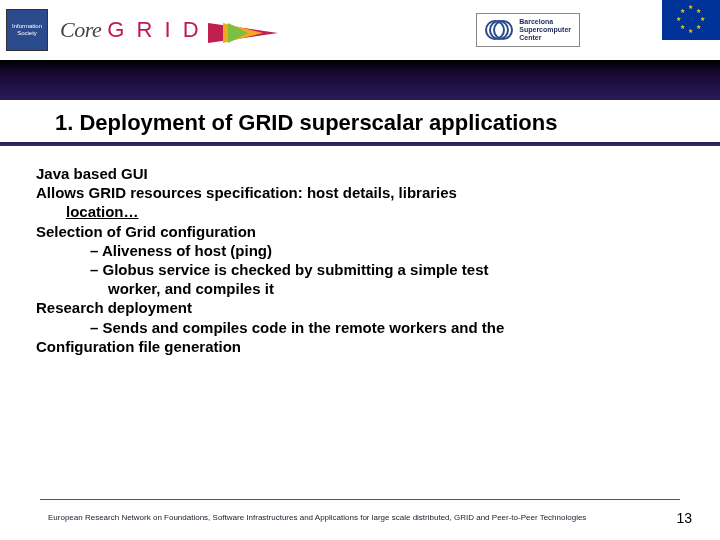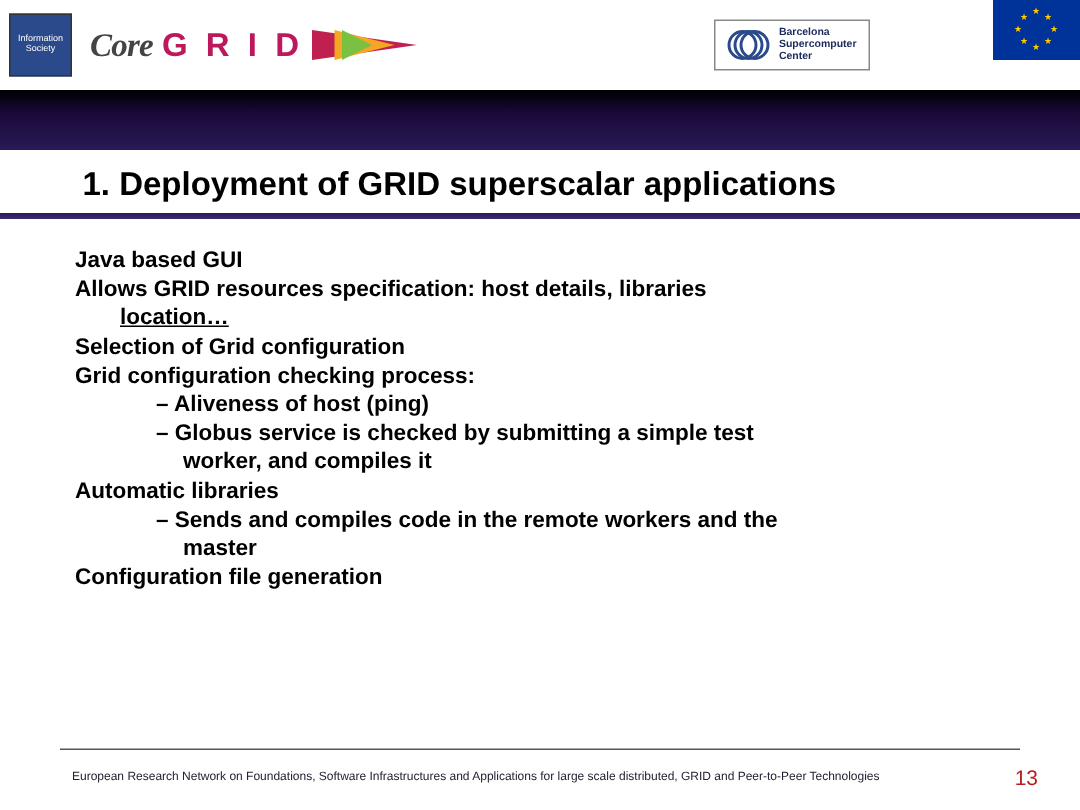"Core" .coregrid-logo { align-items: center -> flex-end; font-weight: bold -> normal }
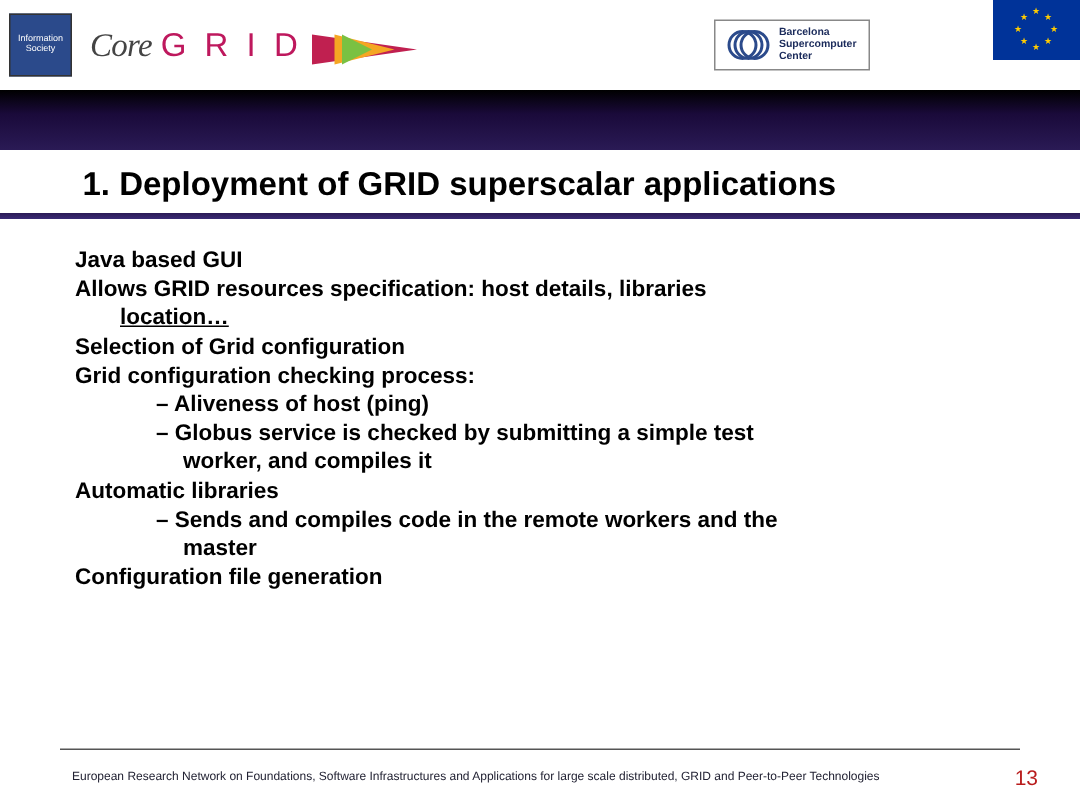"Java based GUI" .content { padding: 18px 40px 0 50px -> 18px 40px 0 36px }
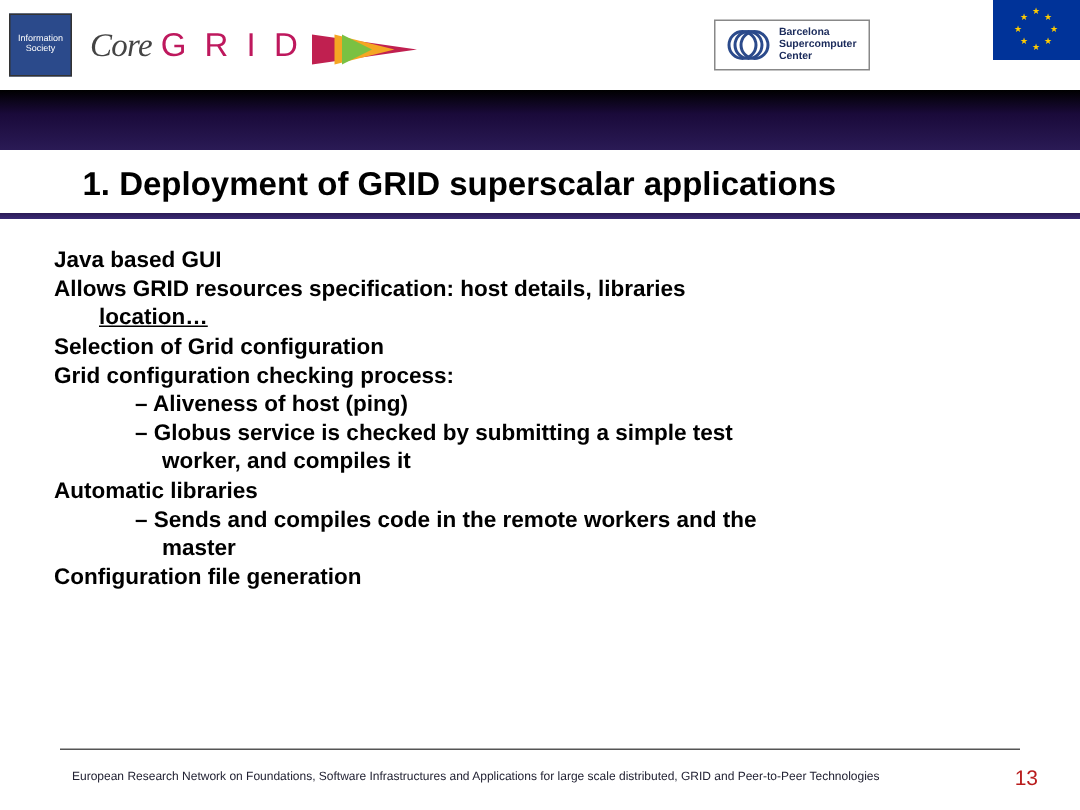"Grid configuration checking process:" div.l1 { html: <div>Grid configuration checking process:</div> -> none }
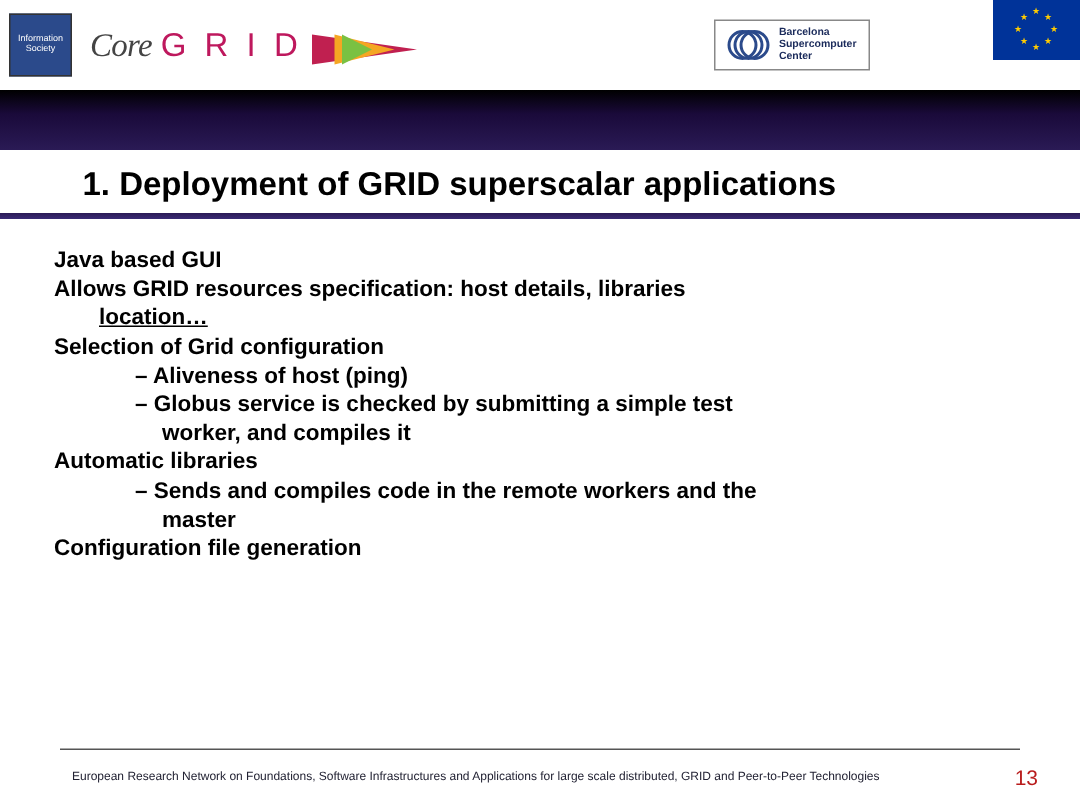"Automatic libraries" div.l1 { text: Automatic libraries -> Research deployment }
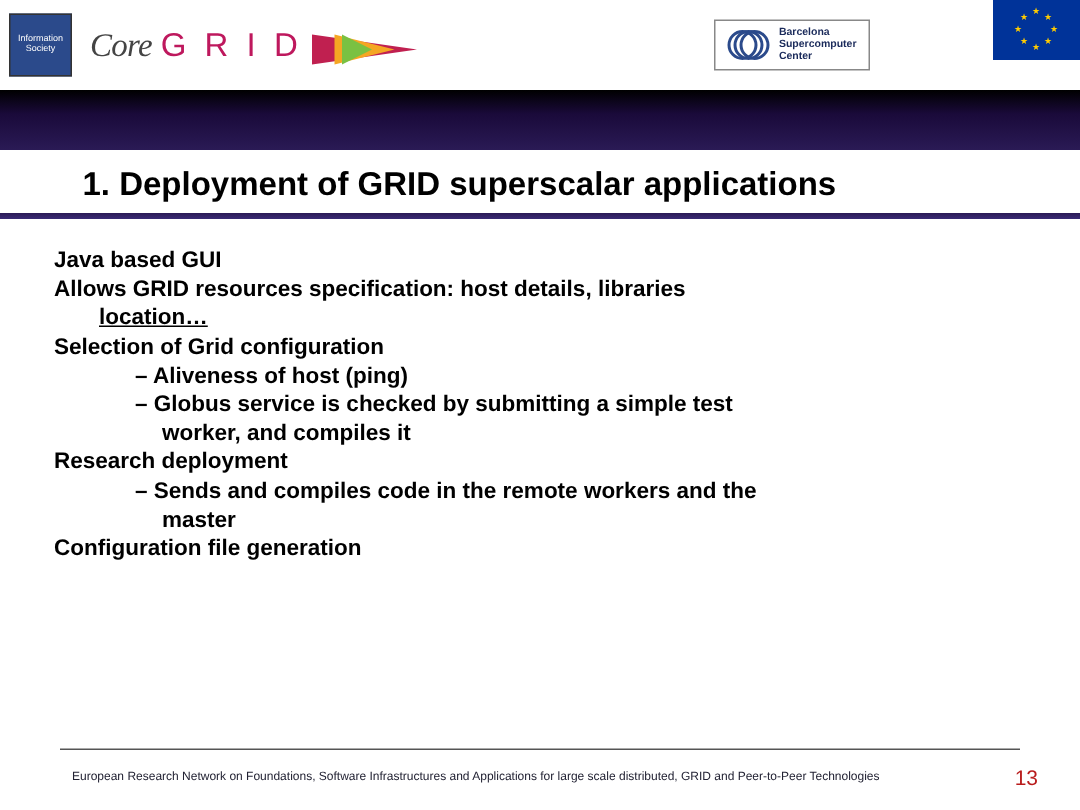"master" div.l1 { html: <div>master</div> -> none }
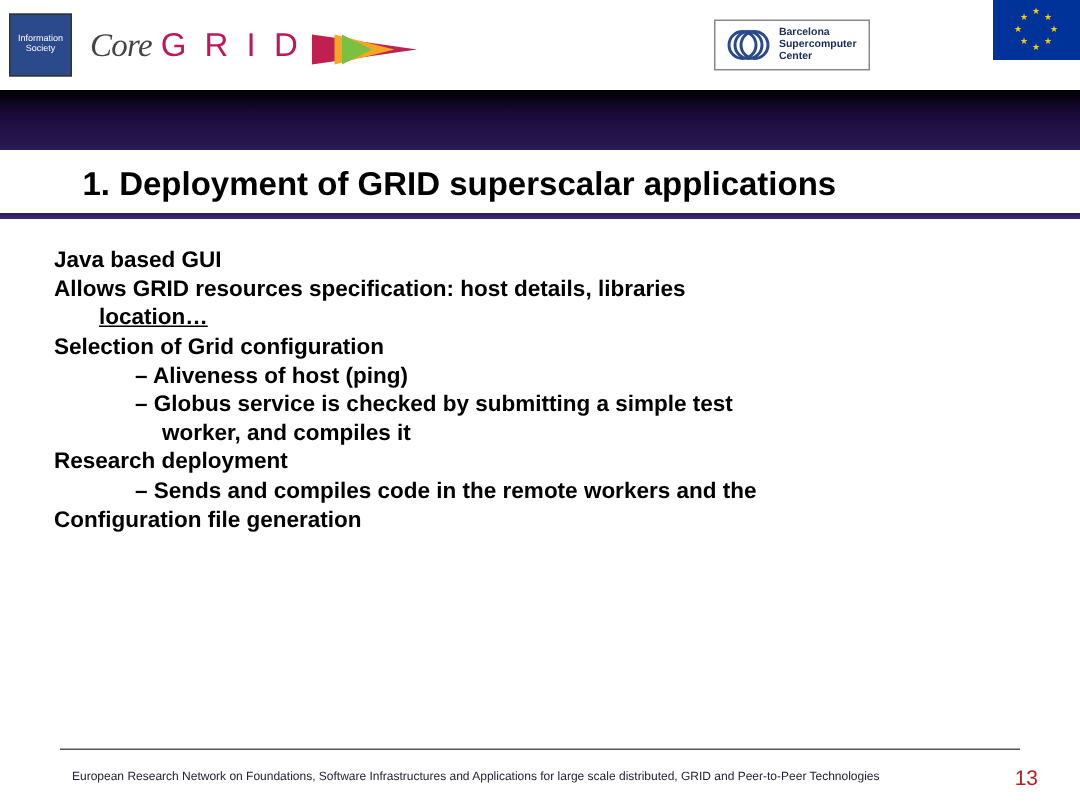"13" .page-num { color: #b91c1c -> #000000 }
